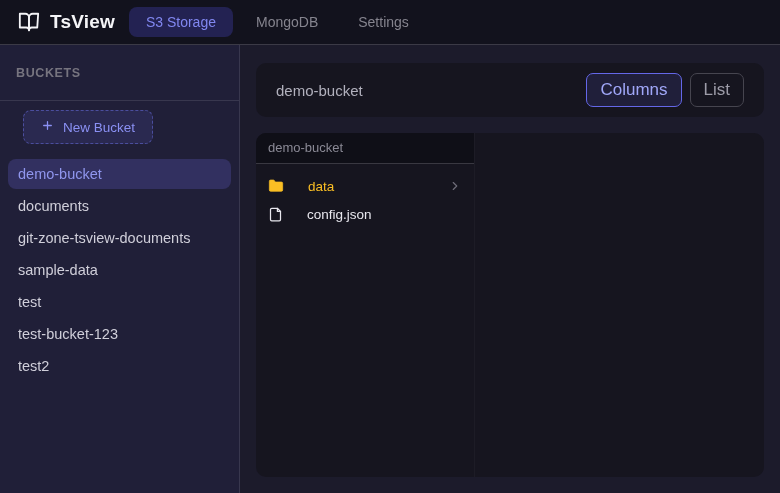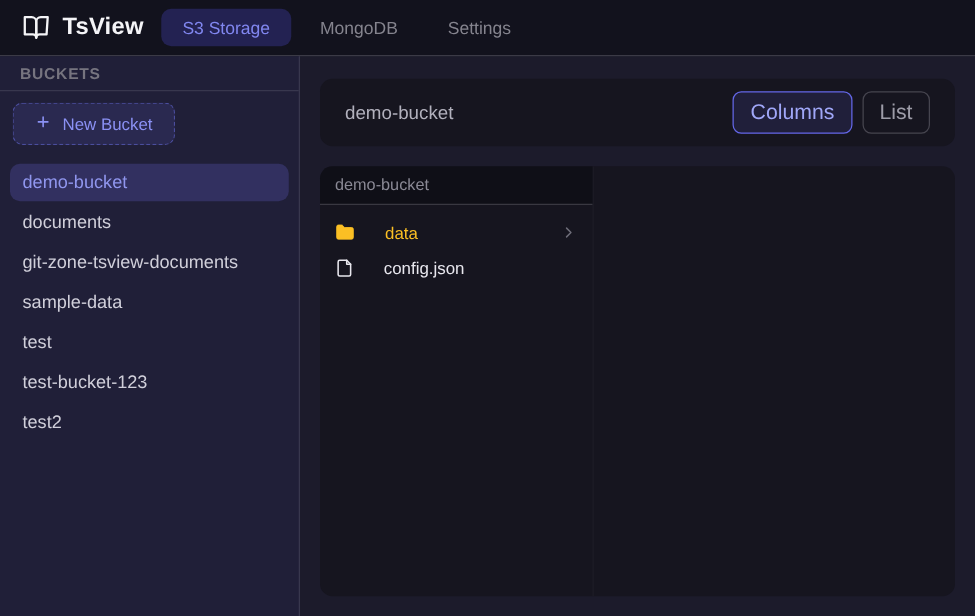"BUCKETS" .section-head { height: 28px -> 56px }
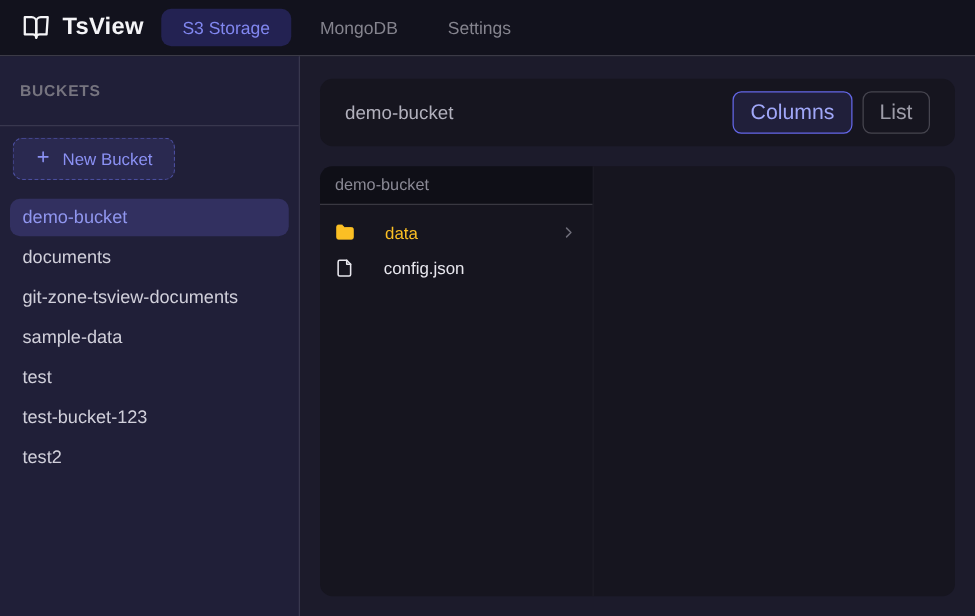"New Bucket" .new-bucket-btn { margin-left: none -> 13px }
